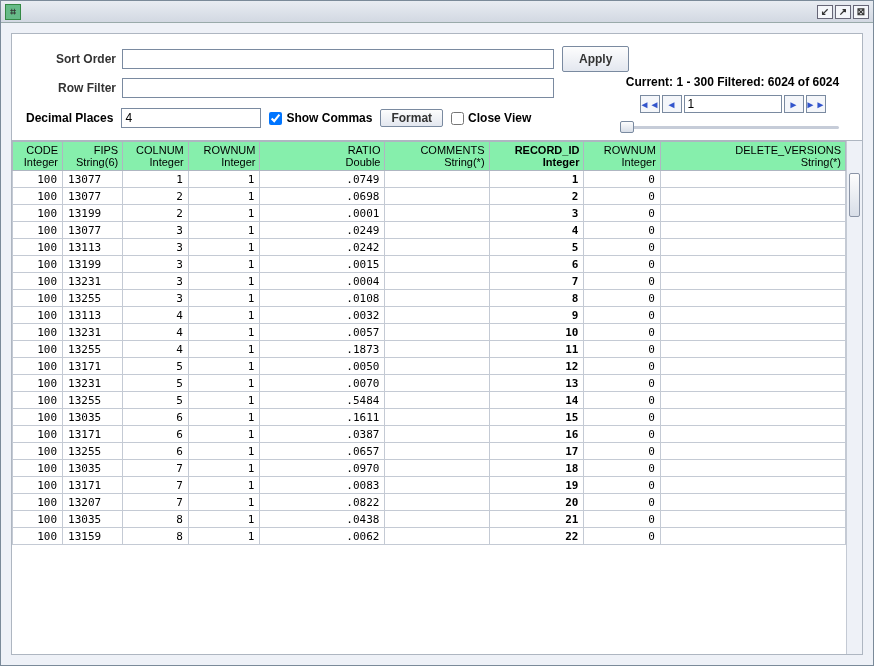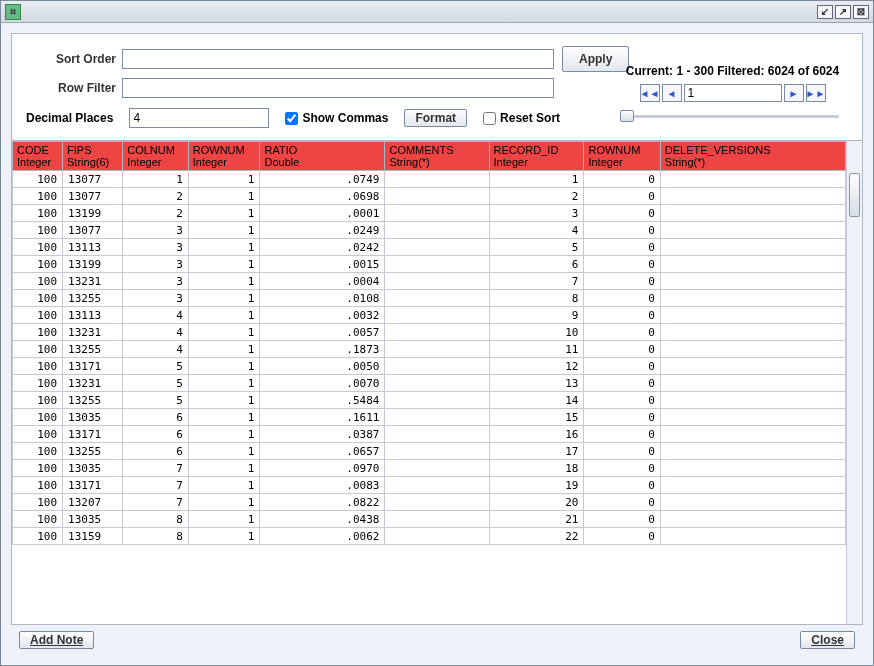"Current: 1 - 300 Filtered:" .right-ctrl { top: 41px -> 52px }
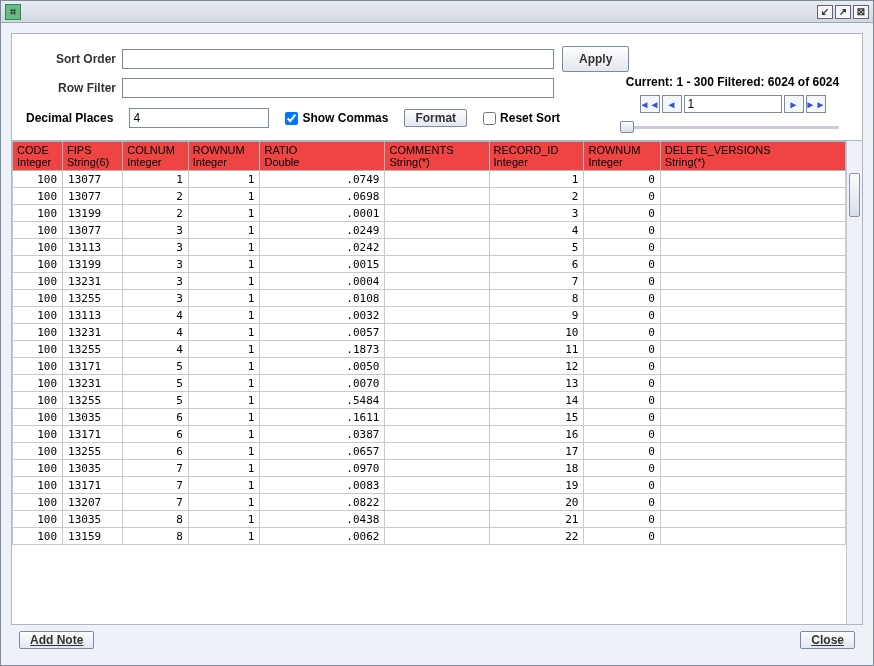"Decimal Places" .row3 { gap: 16px -> 8px }
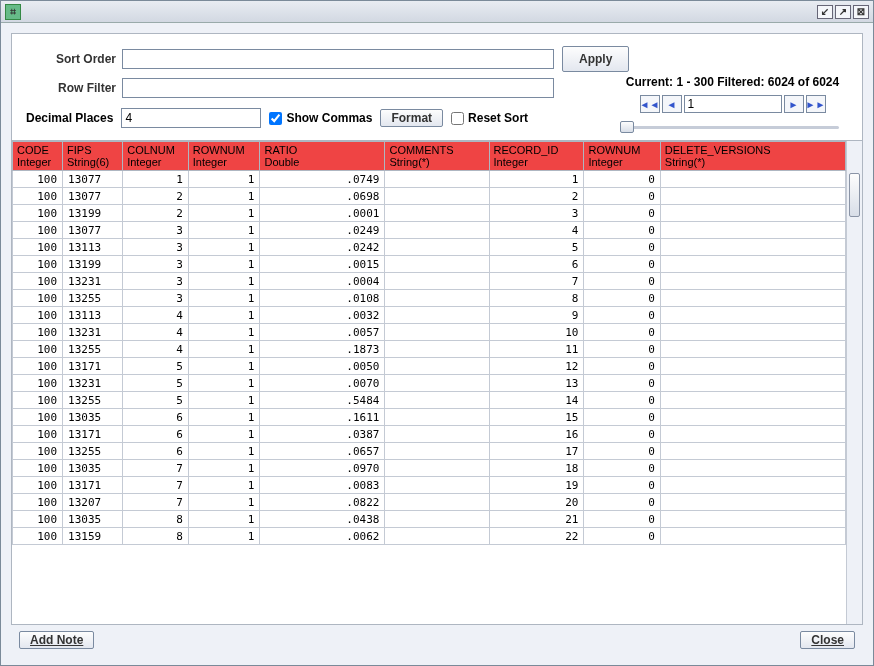"Reset Sort" span { text: Reset Sort -> Close View }
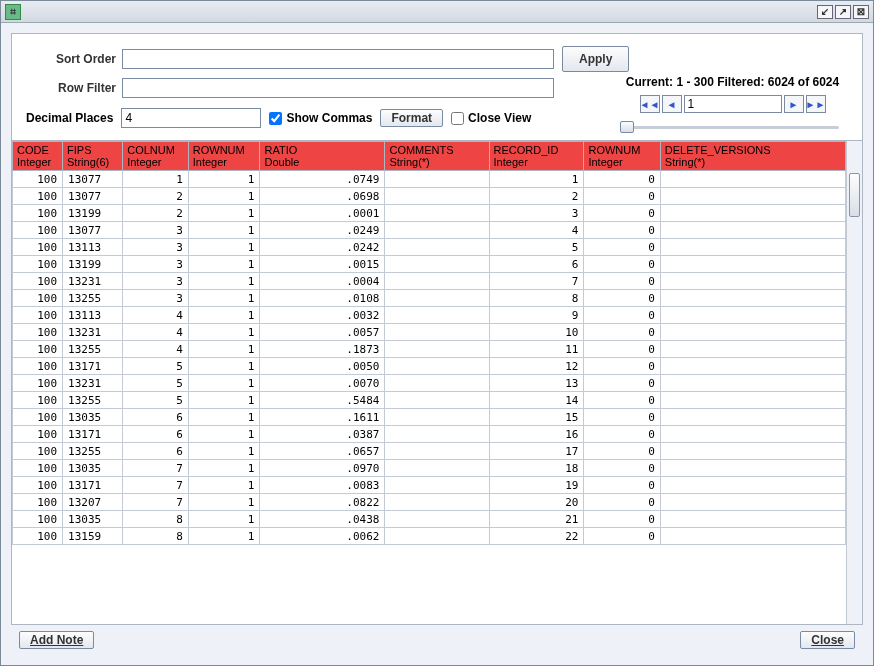"CODE" th { background: #ef4444 -> #86efac; text-align: left -> right }
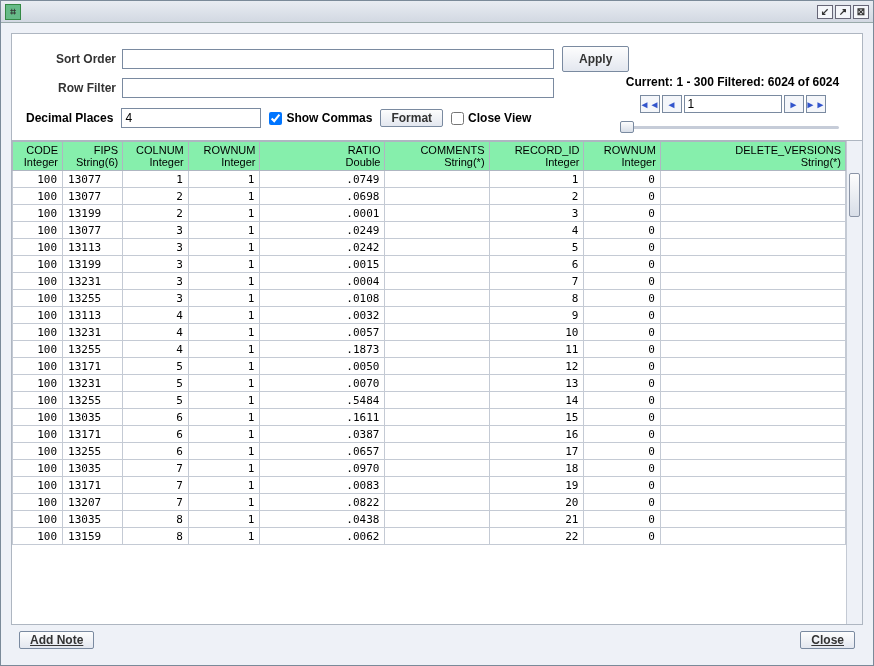"RECORD_ID" .colw-6 { font-weight: none -> bold }
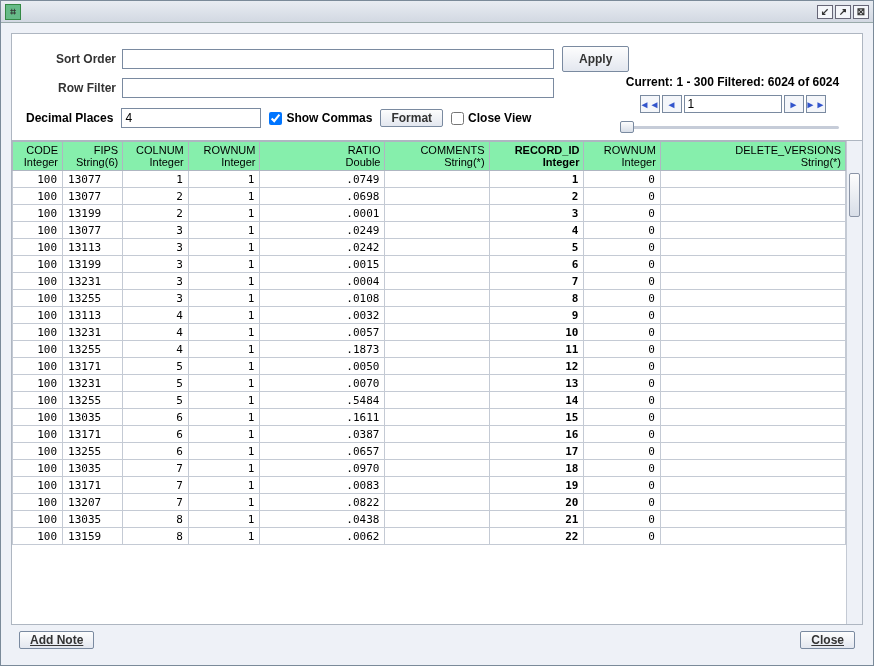"Add Note" div.footer { html: <div> <button>Add Note</button> <button>Close</button> </div> -> none }
